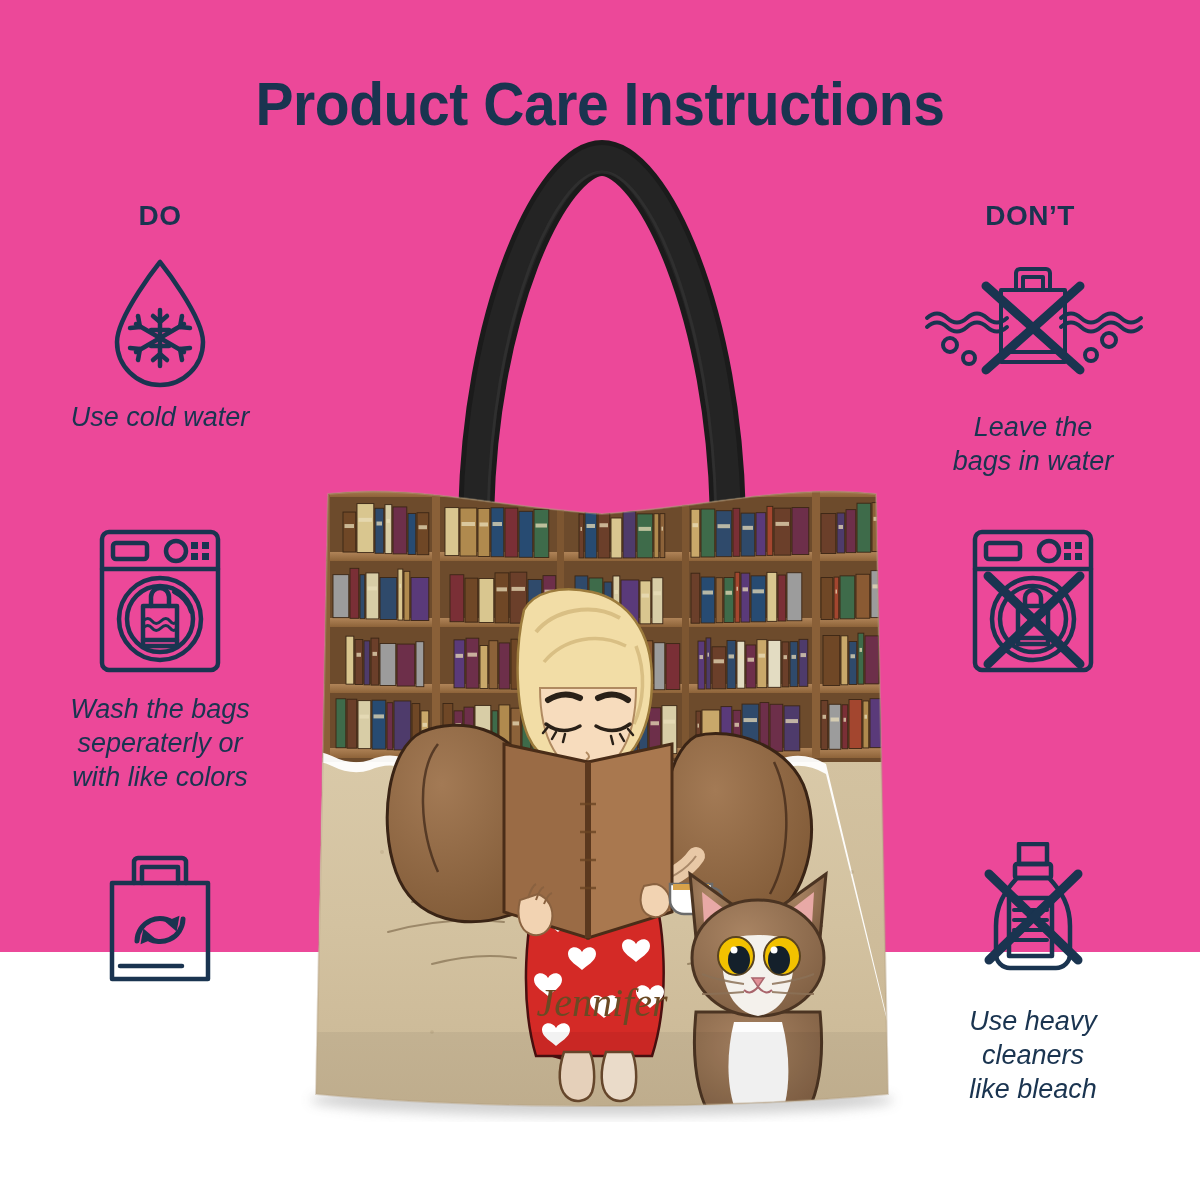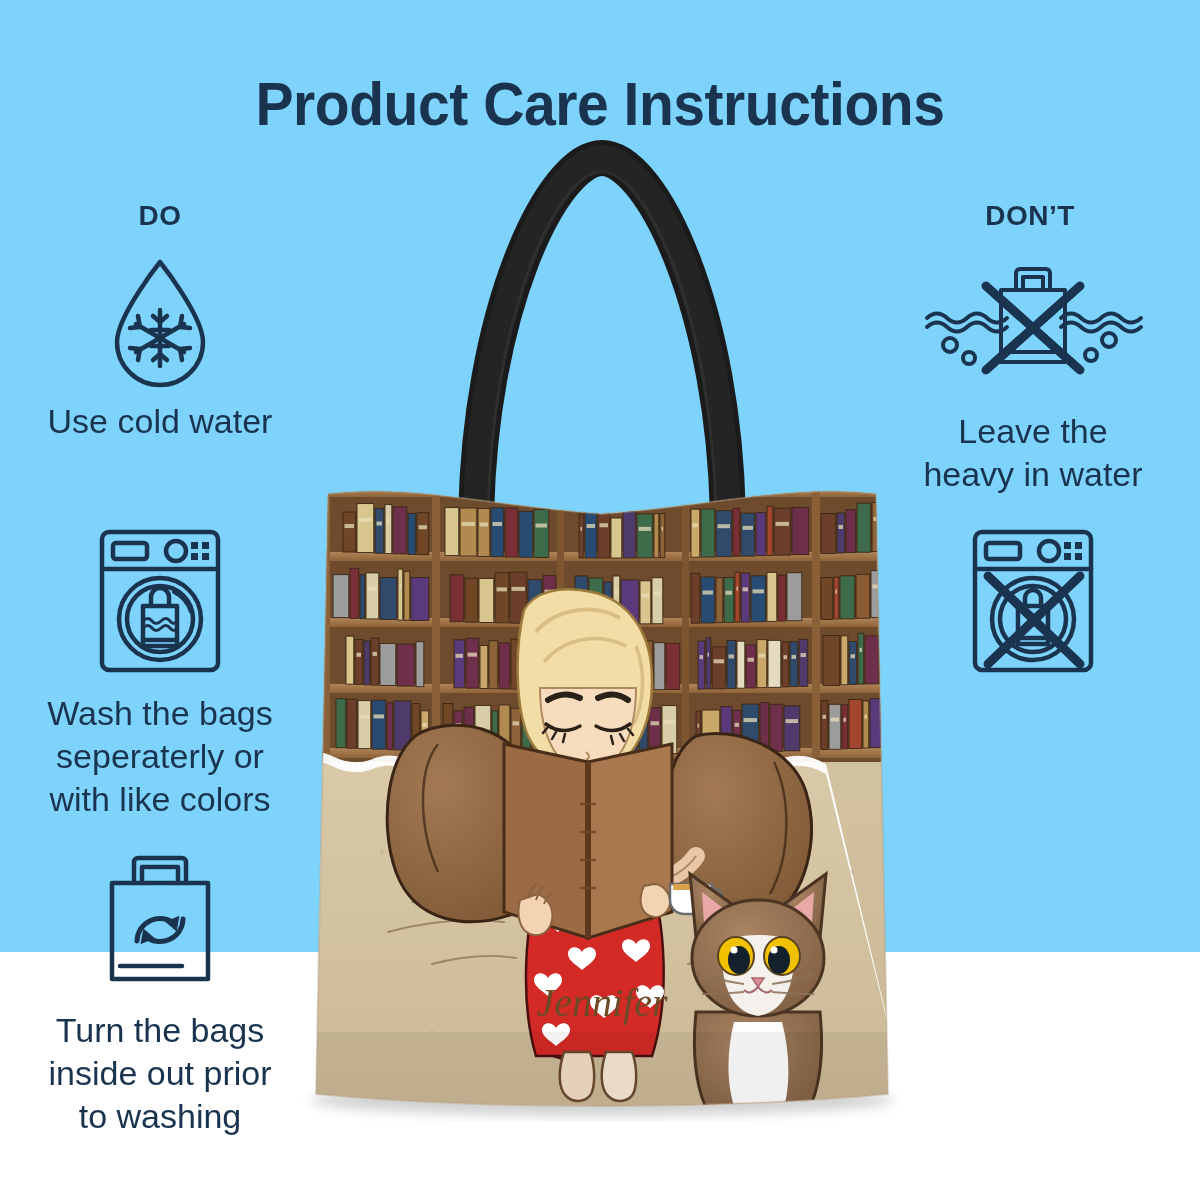"Product Care Instructions" #page { background: #7dd3fc -> #ec4899 }
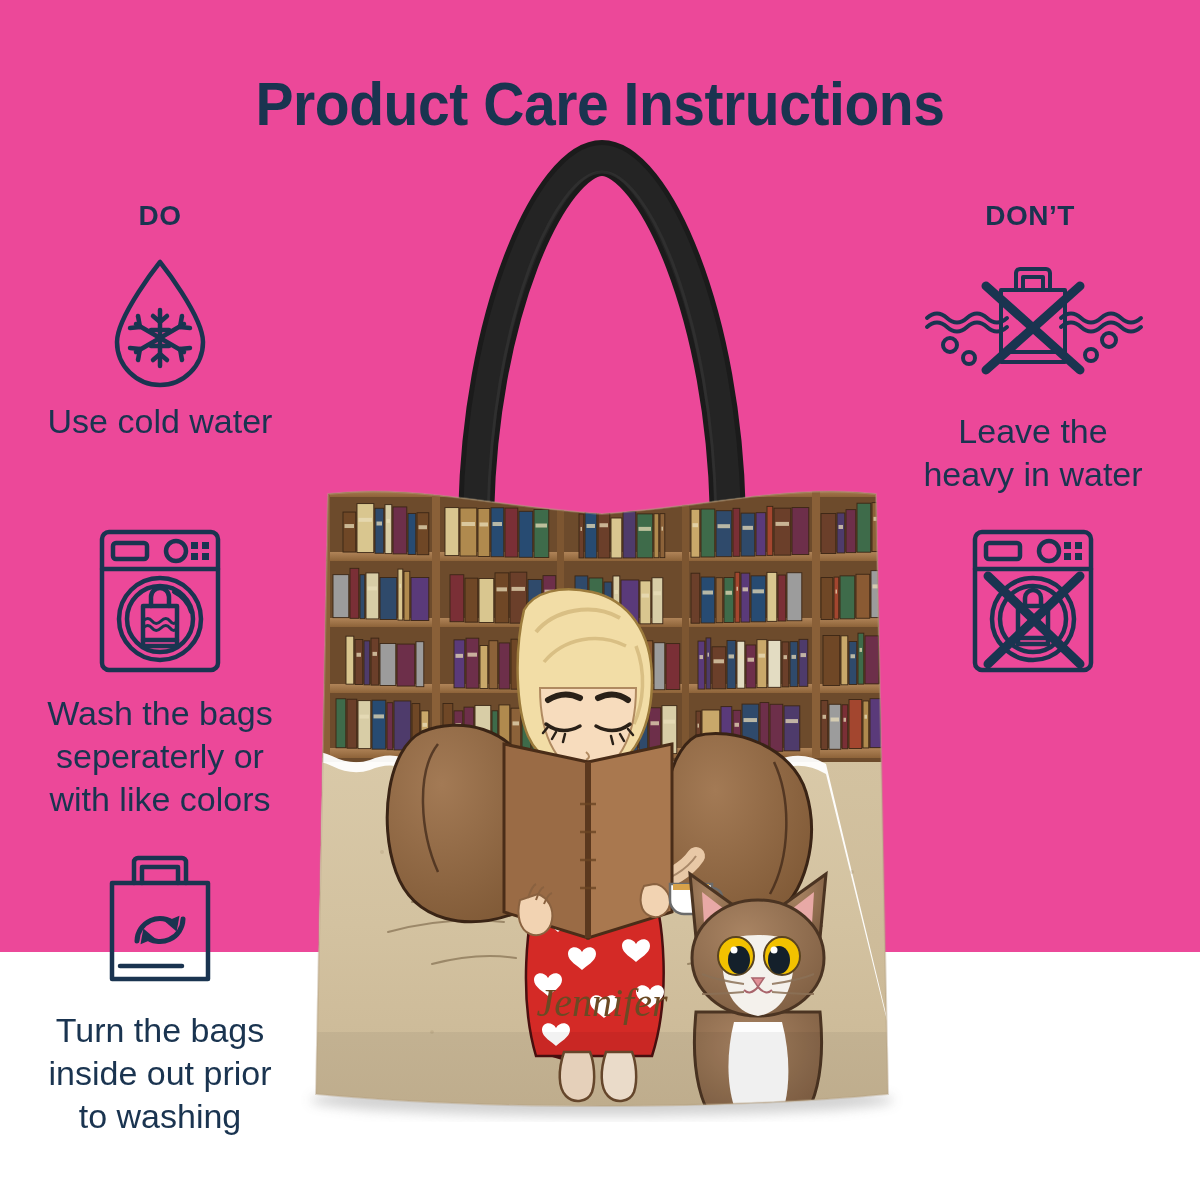"Use cold water" .care-item .caption { font-size: 34px -> 27px; font-style: none -> italic }
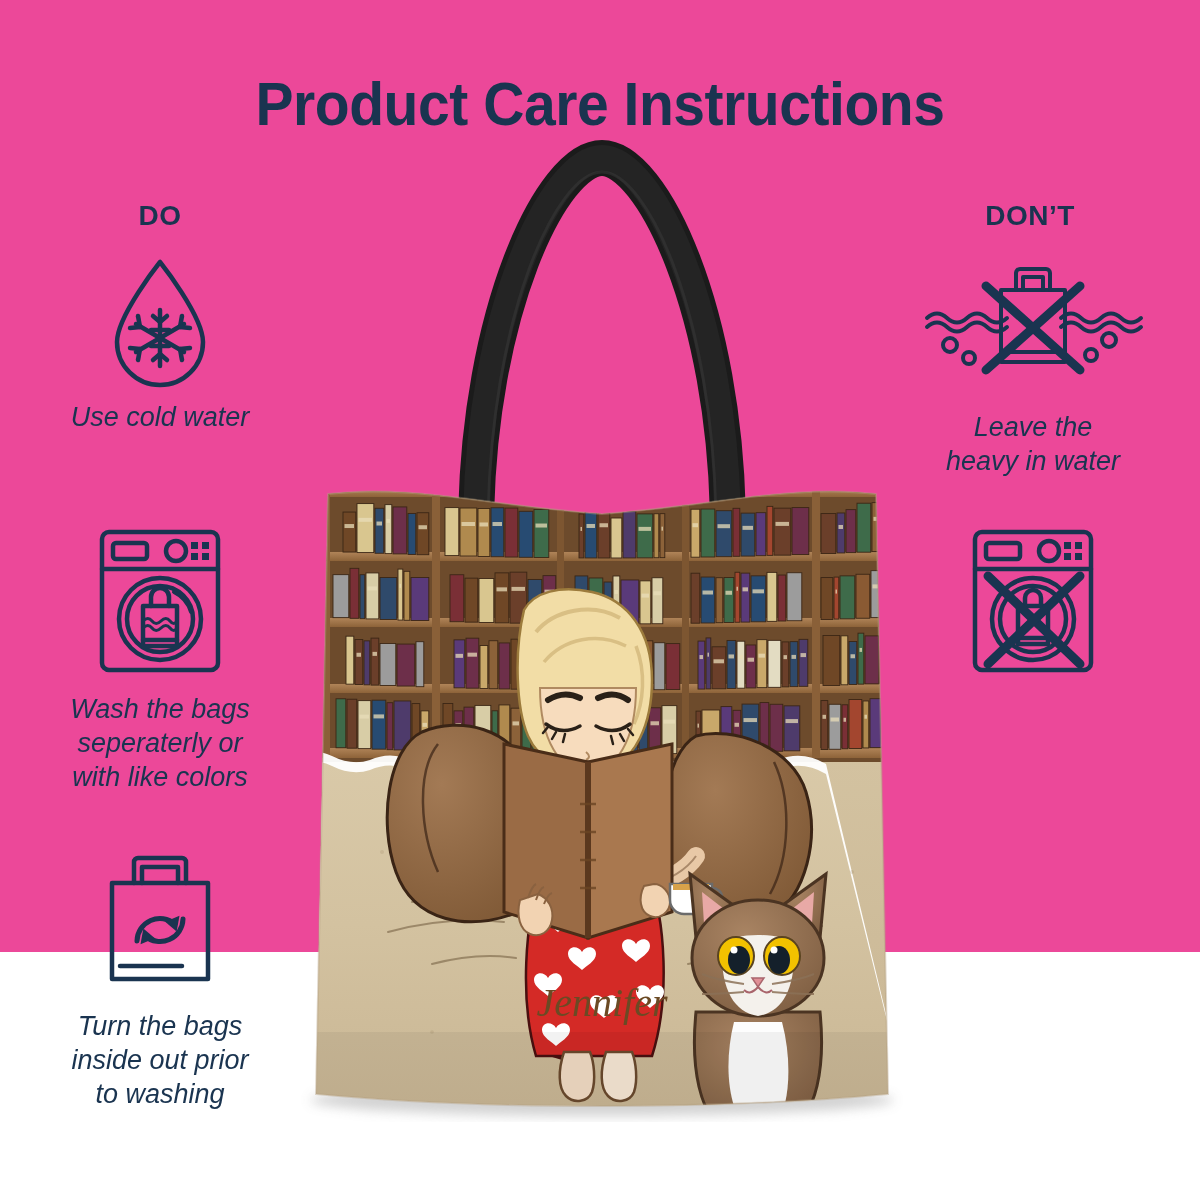"Leave the" div.caption { text: heavy -> bags }
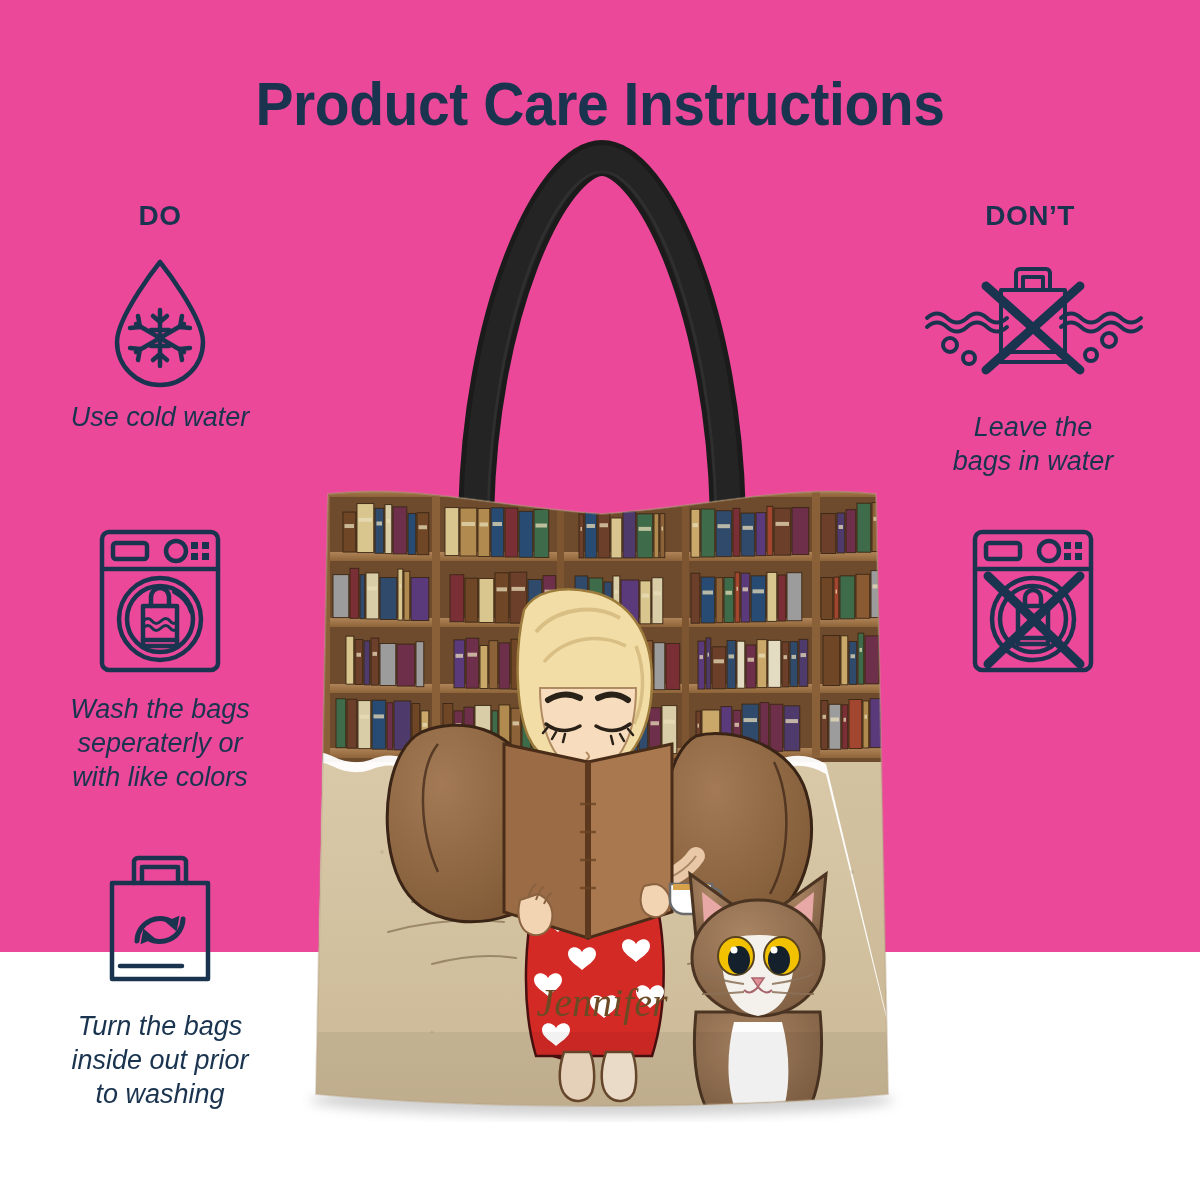"Turn the bags" div.caption { html: <div>Turn the bags inside out prior to washing</div> -> none }
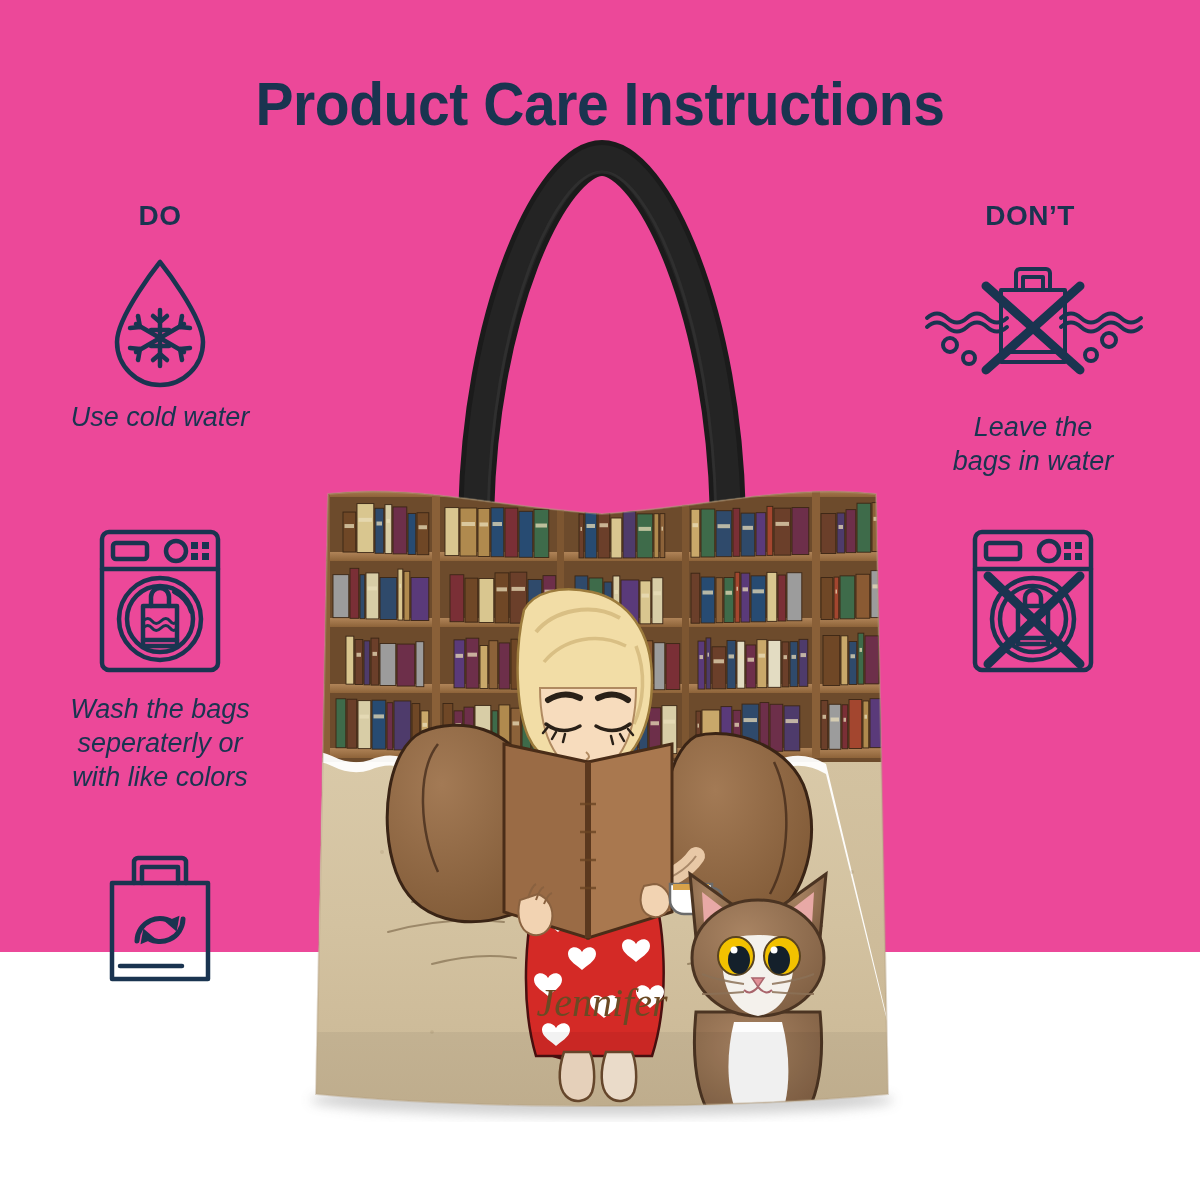"Use heavy" div.care-item { html: none -> <div> <span> <svg> <rect></rect> <rect></rect> <path></path> <rect></rect> <g> <line></line> <line></line> <line></line> <line></line> </g> <line></line> <line></line> </svg> </span> <div>Use heavy cleaners like bleach</div> </div> }
